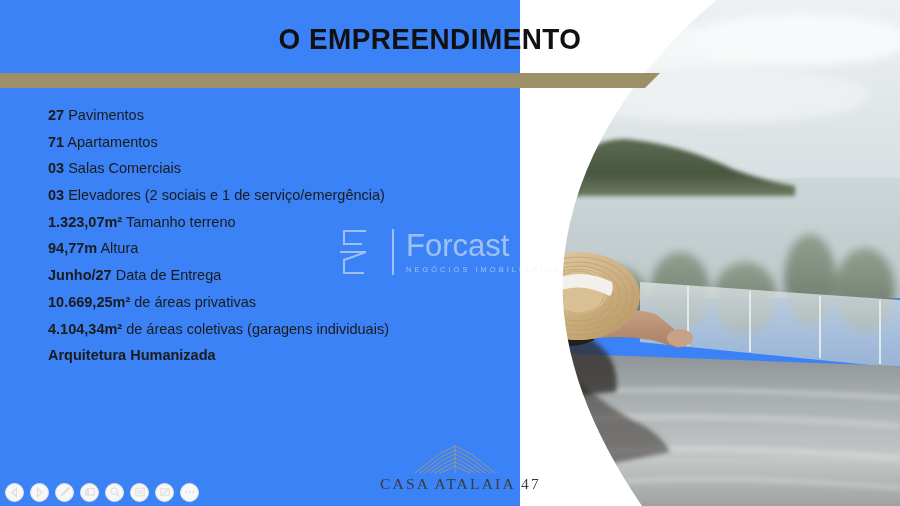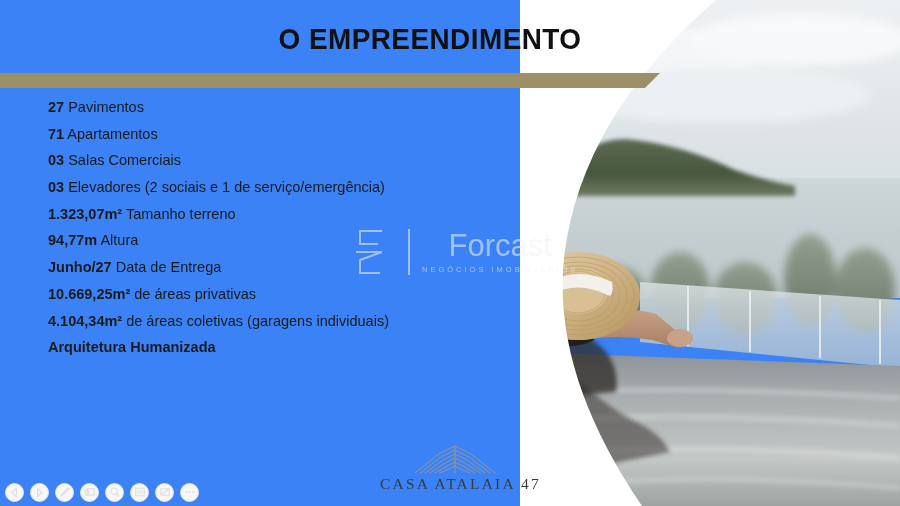"27 Pavimentos" .specs { top: 100px -> 108px }
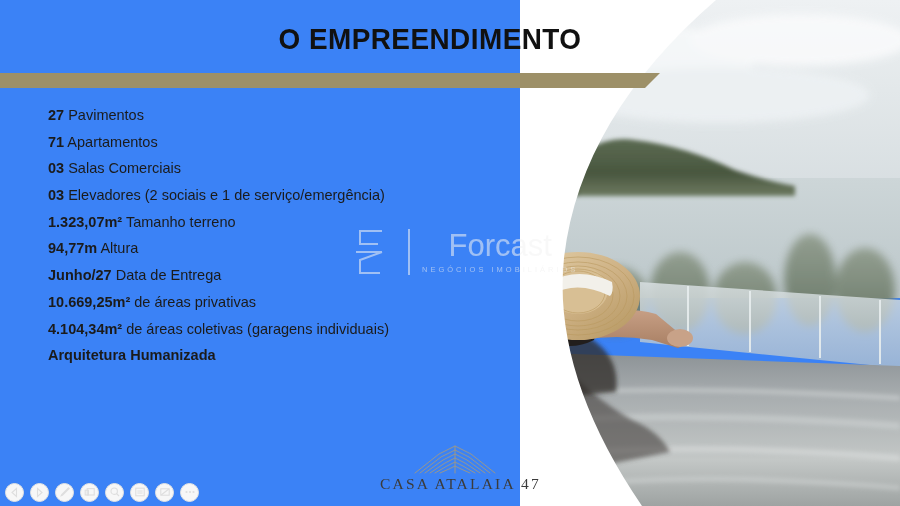"NEGÓCIOS IMOBILIÁRIOS" .watermark { left: 352px -> 336px; text-align: center -> none }
